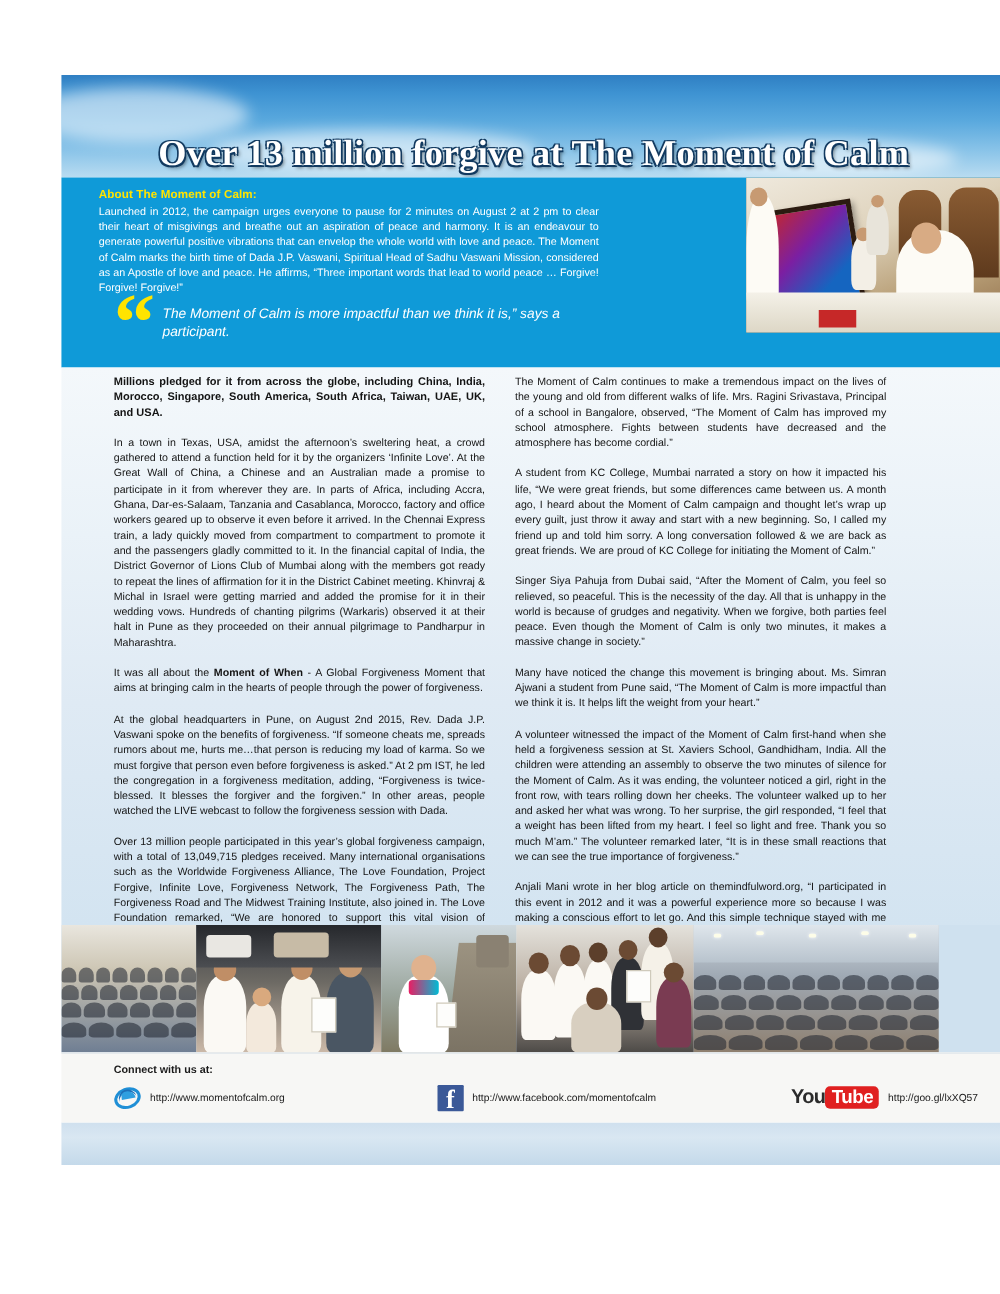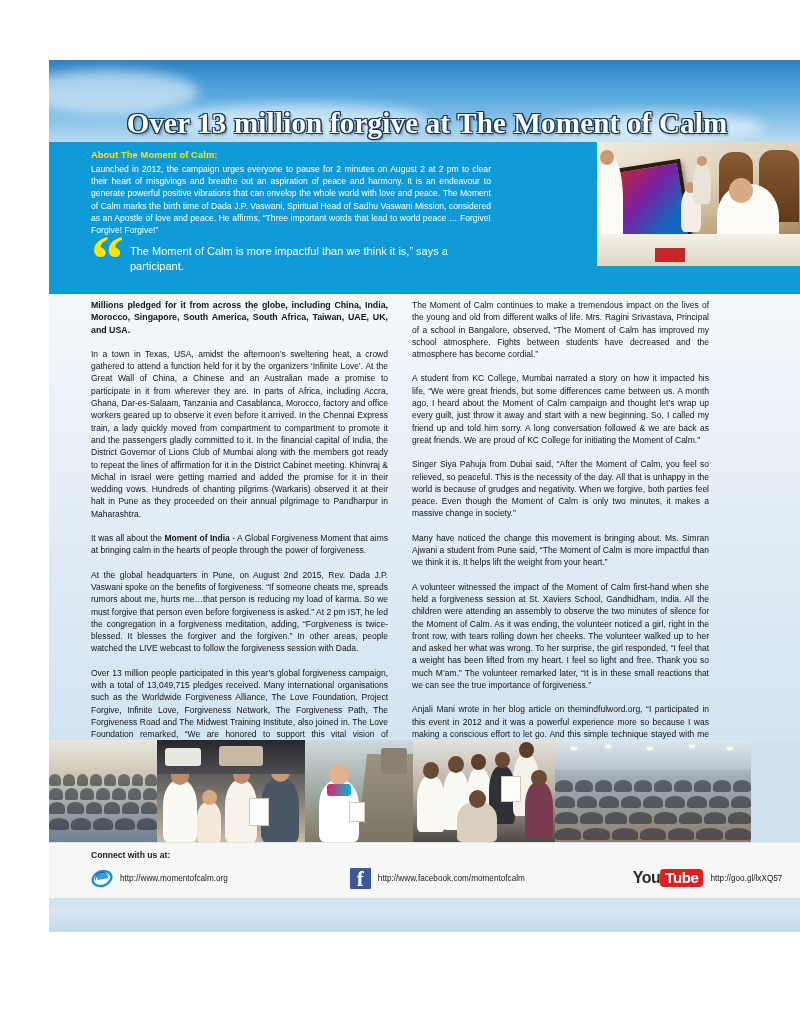"About The Moment of Calm:" .intro-text-wrap { left: 42px -> 30px }
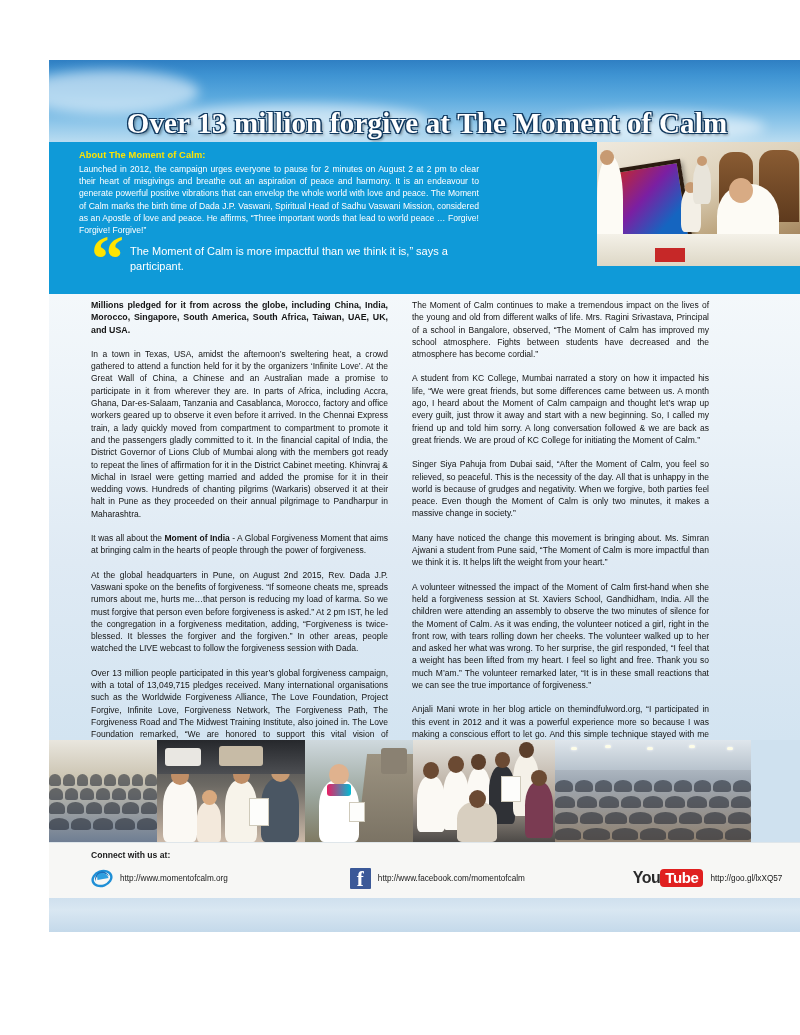"The Moment of Calm is" .quote-text { font-style: none -> italic }
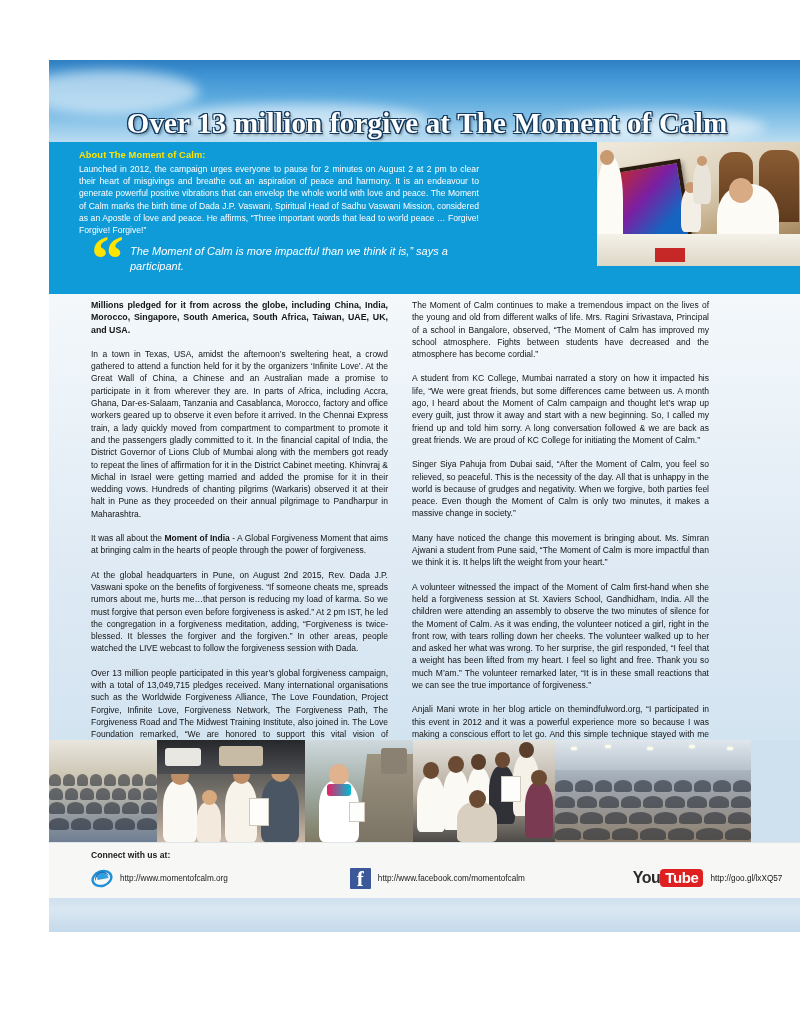"Moment of India" b { text: India -> When }
